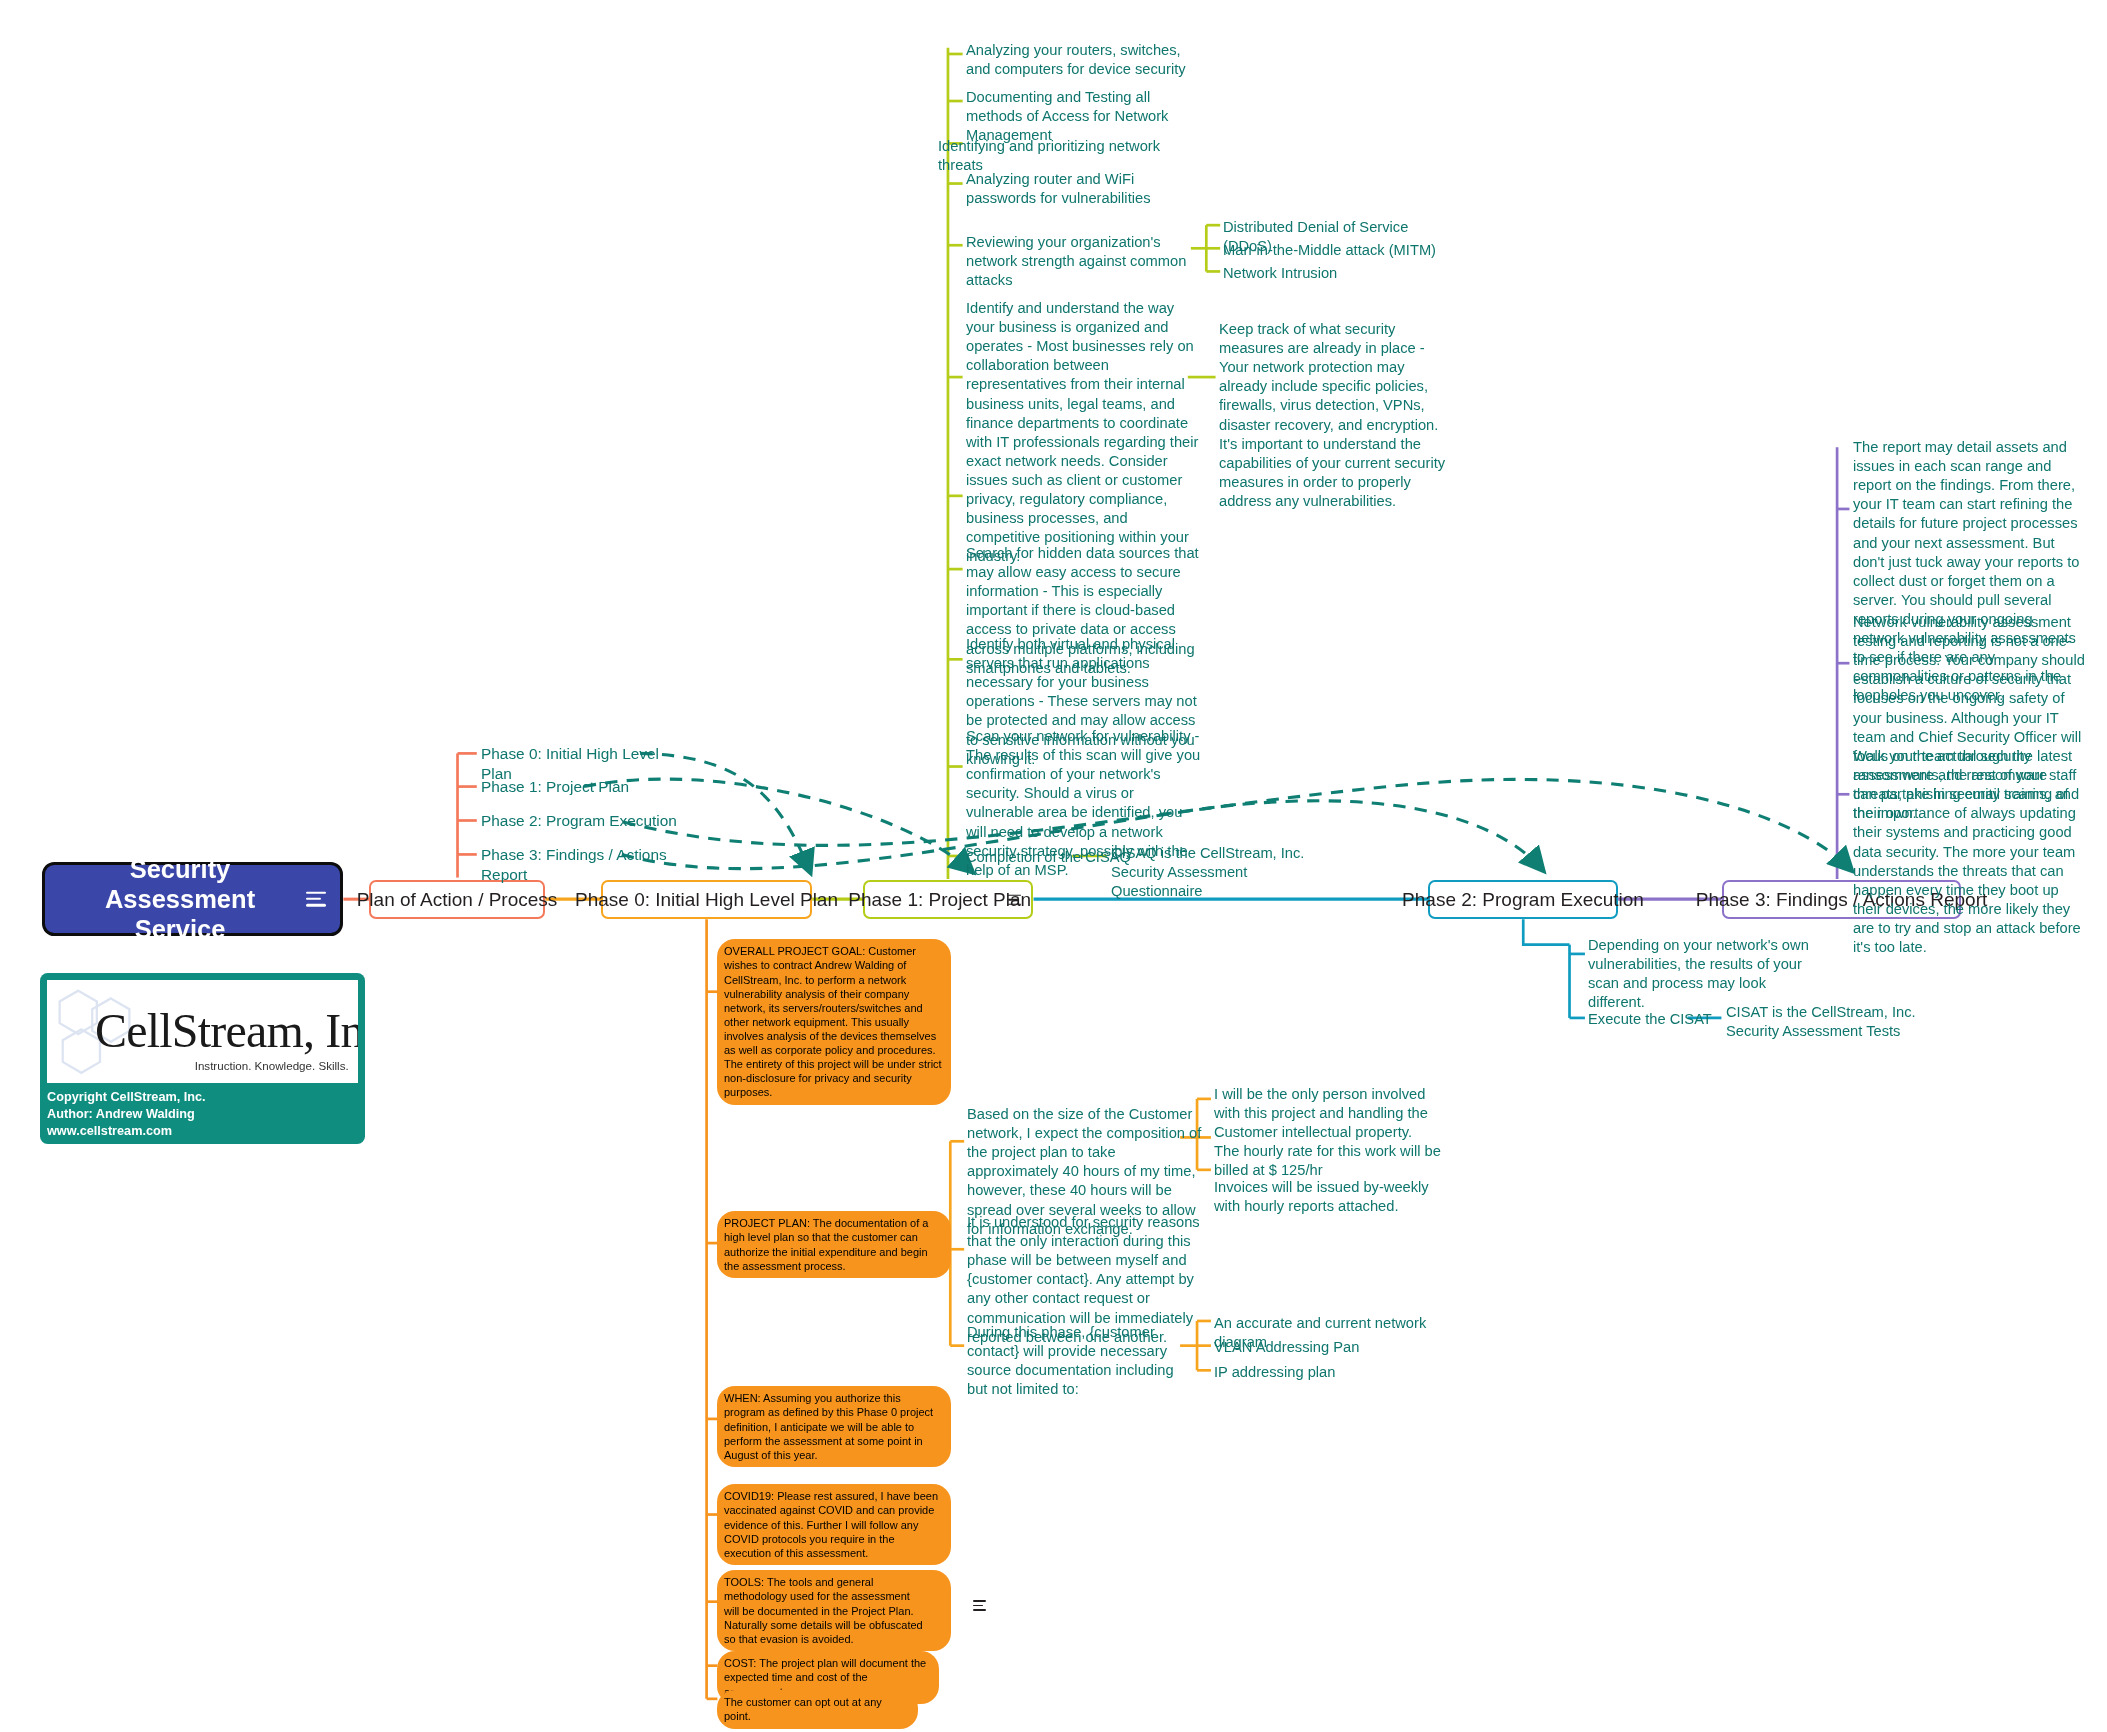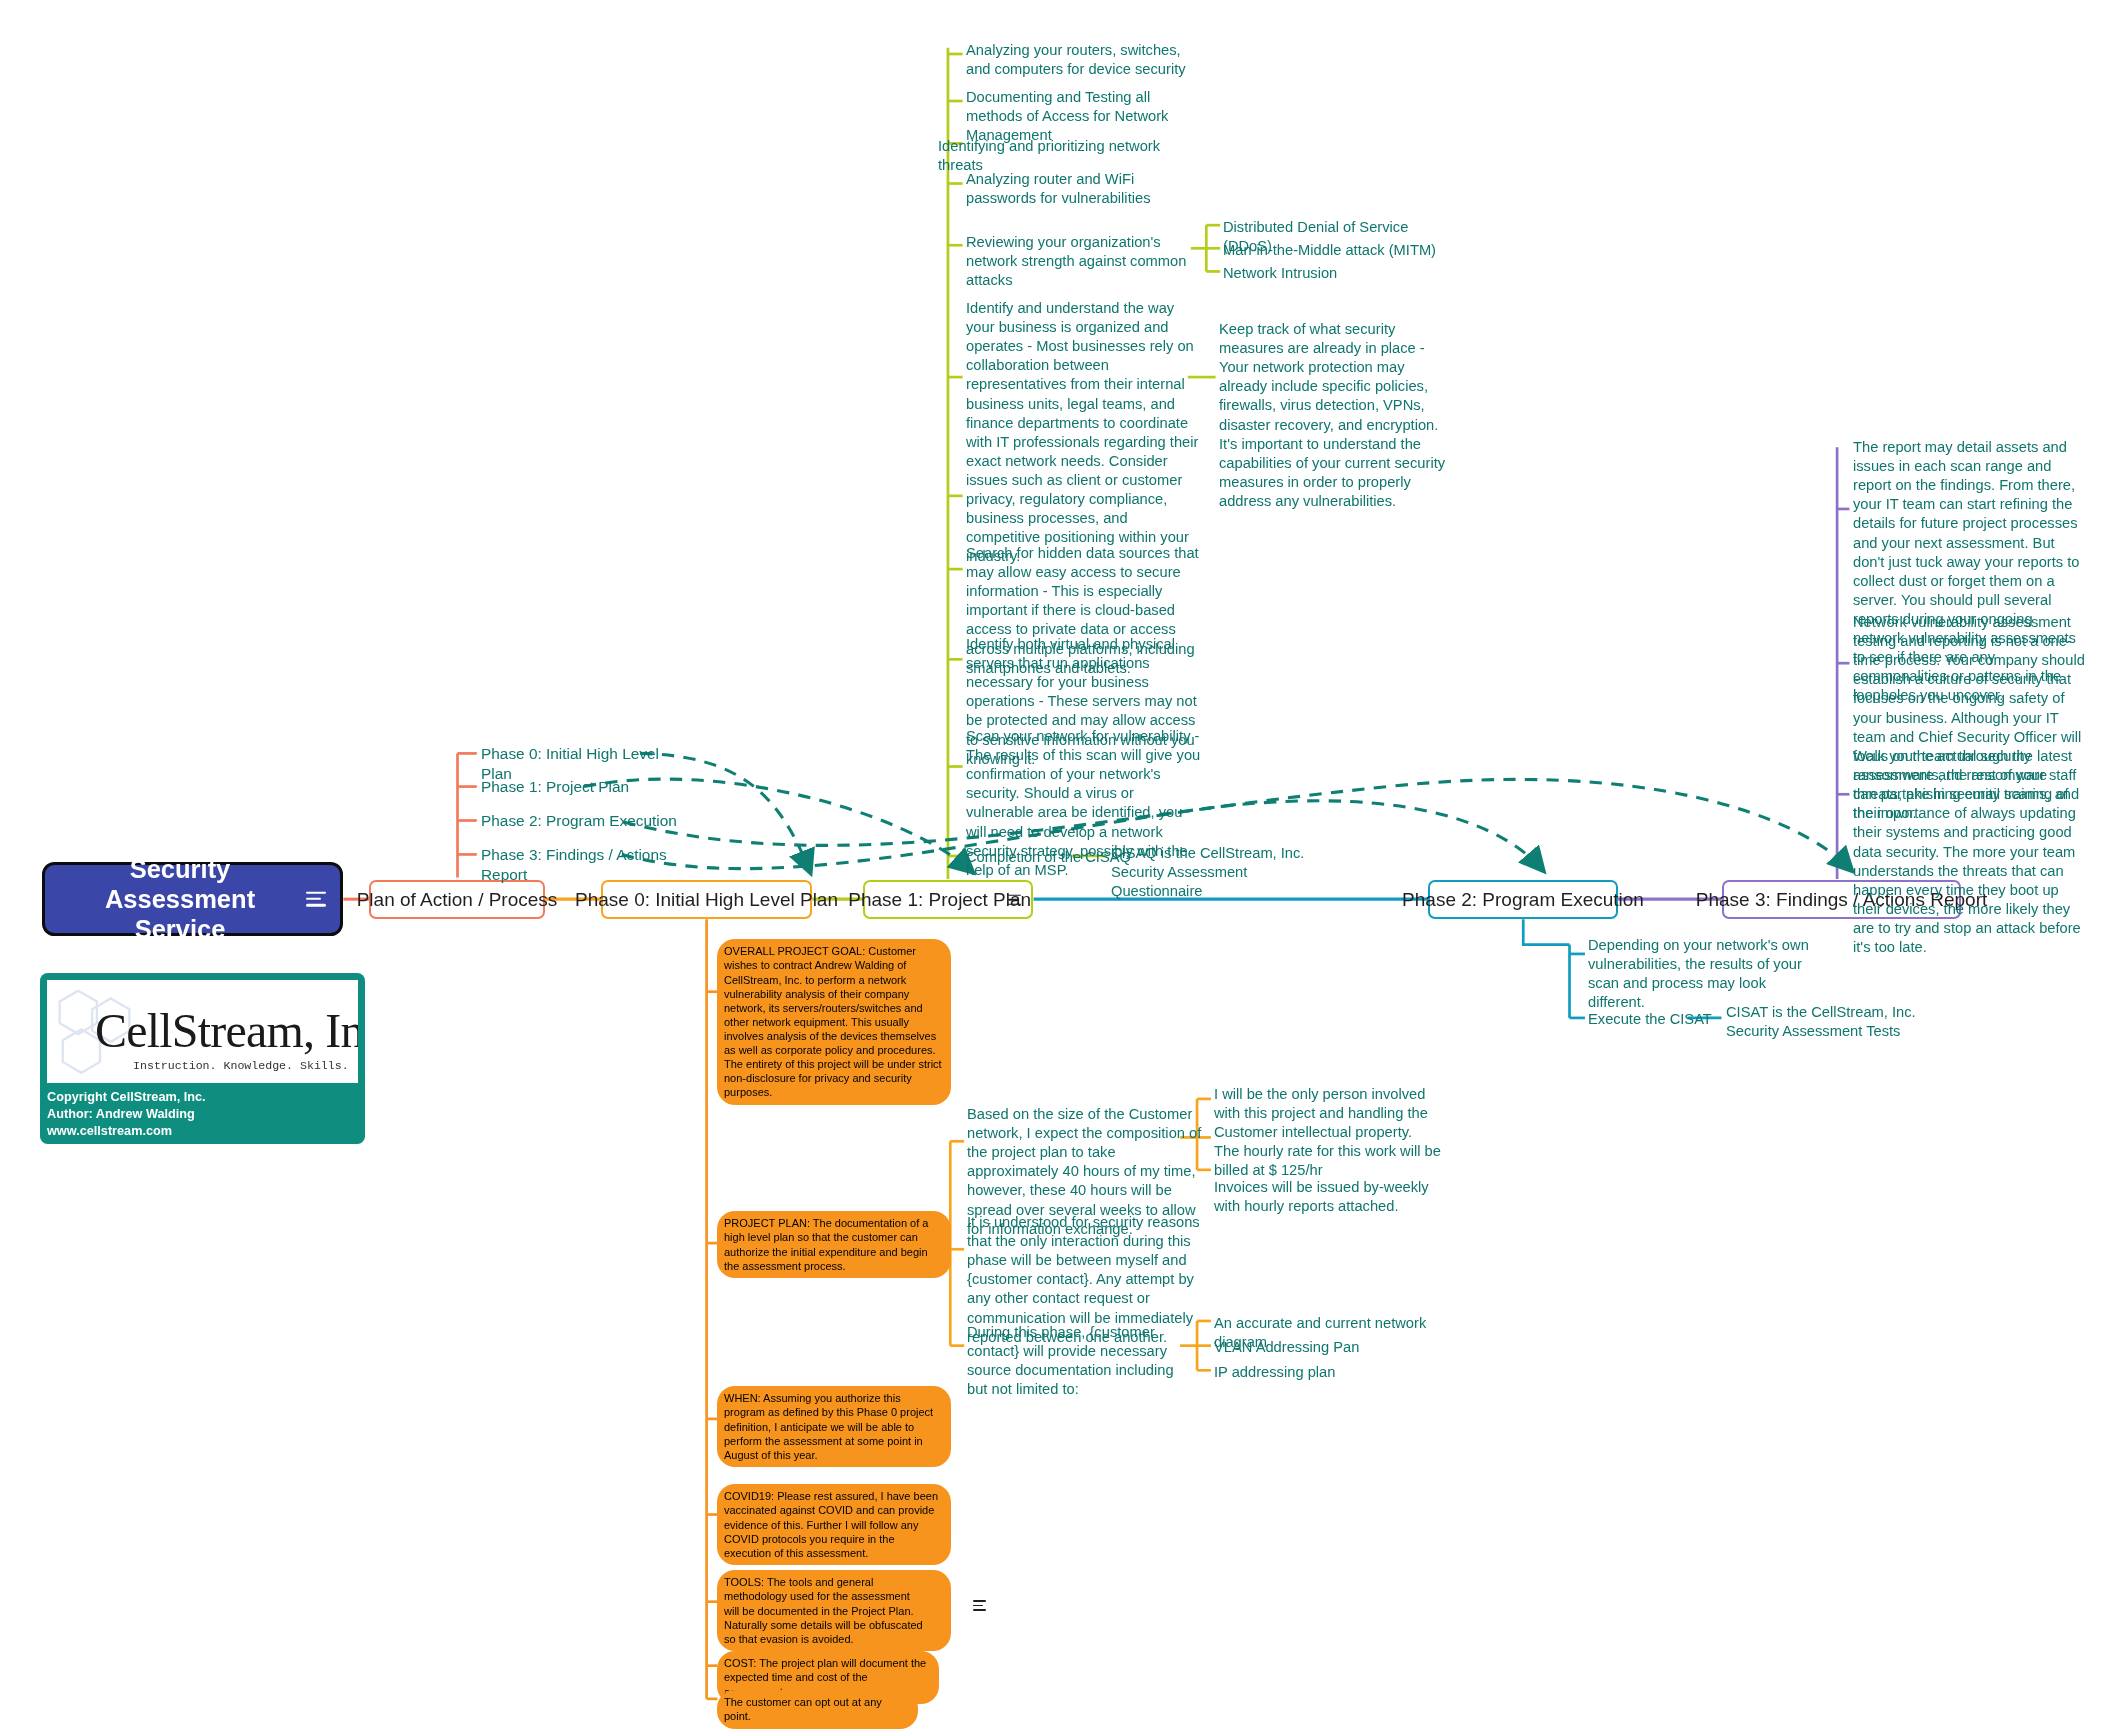"Instruction. Knowledge. Skills." .tagline { font-family: Liberation Mono, monospace -> Liberation Sans, sans-serif }
